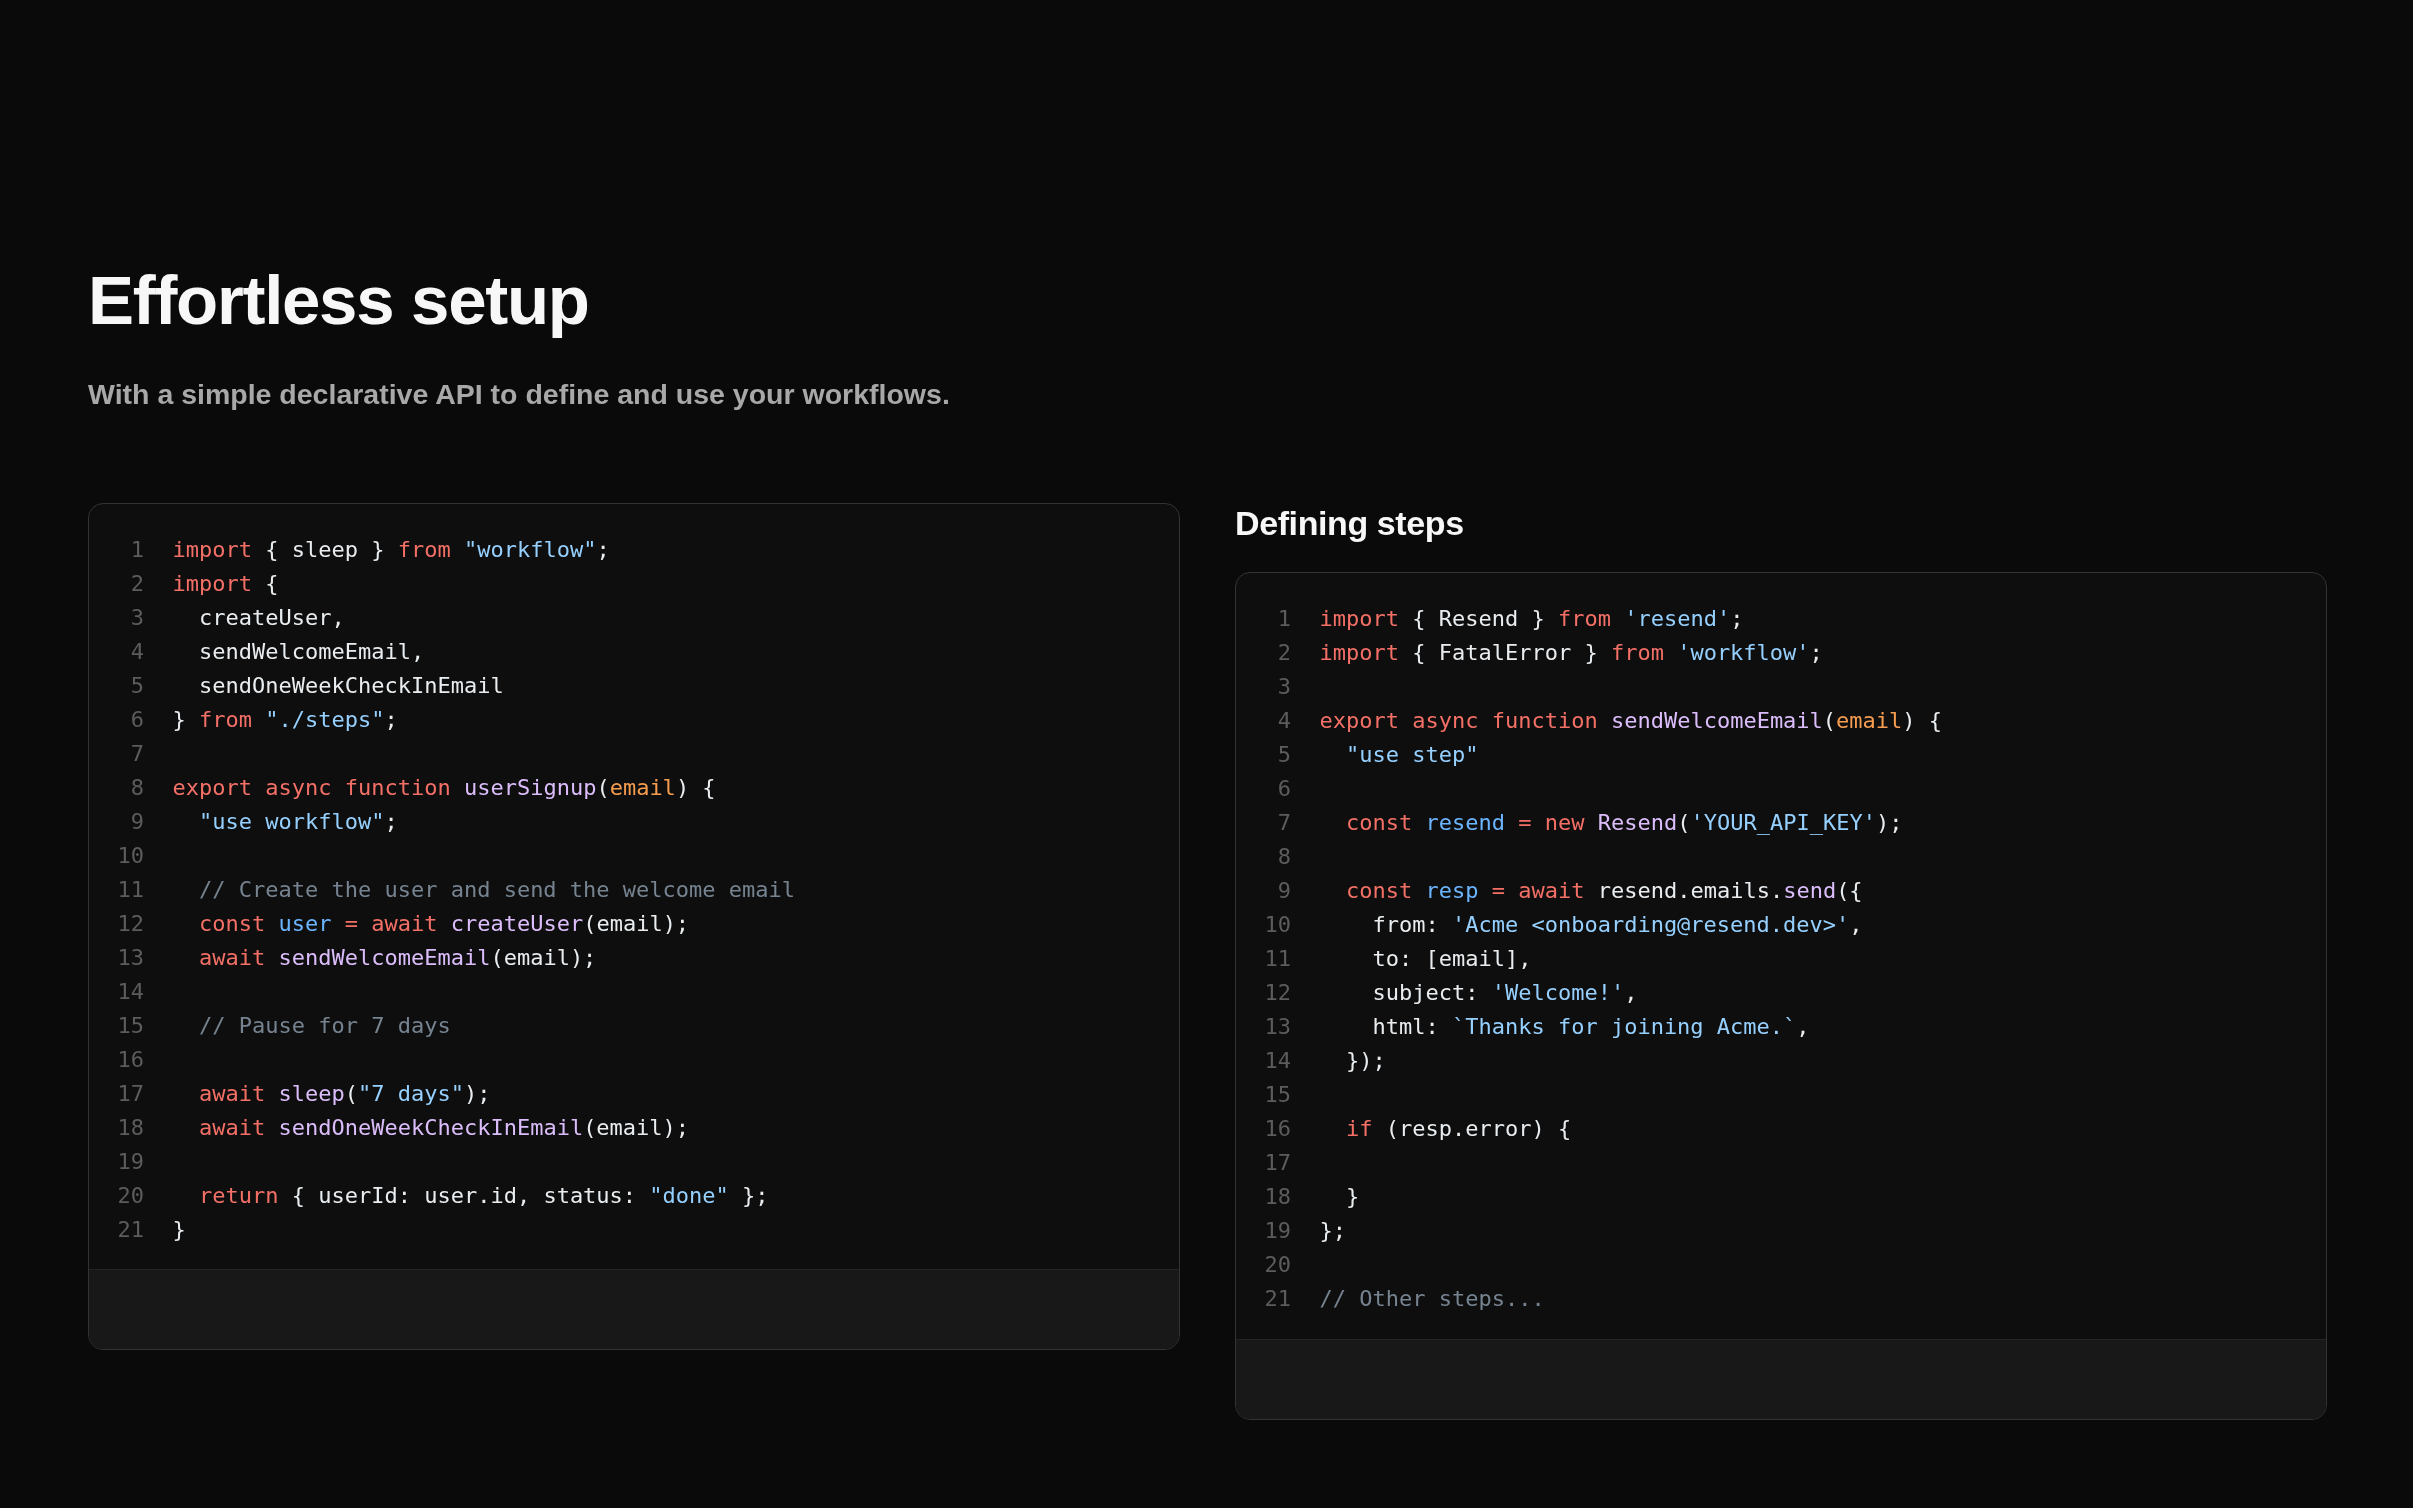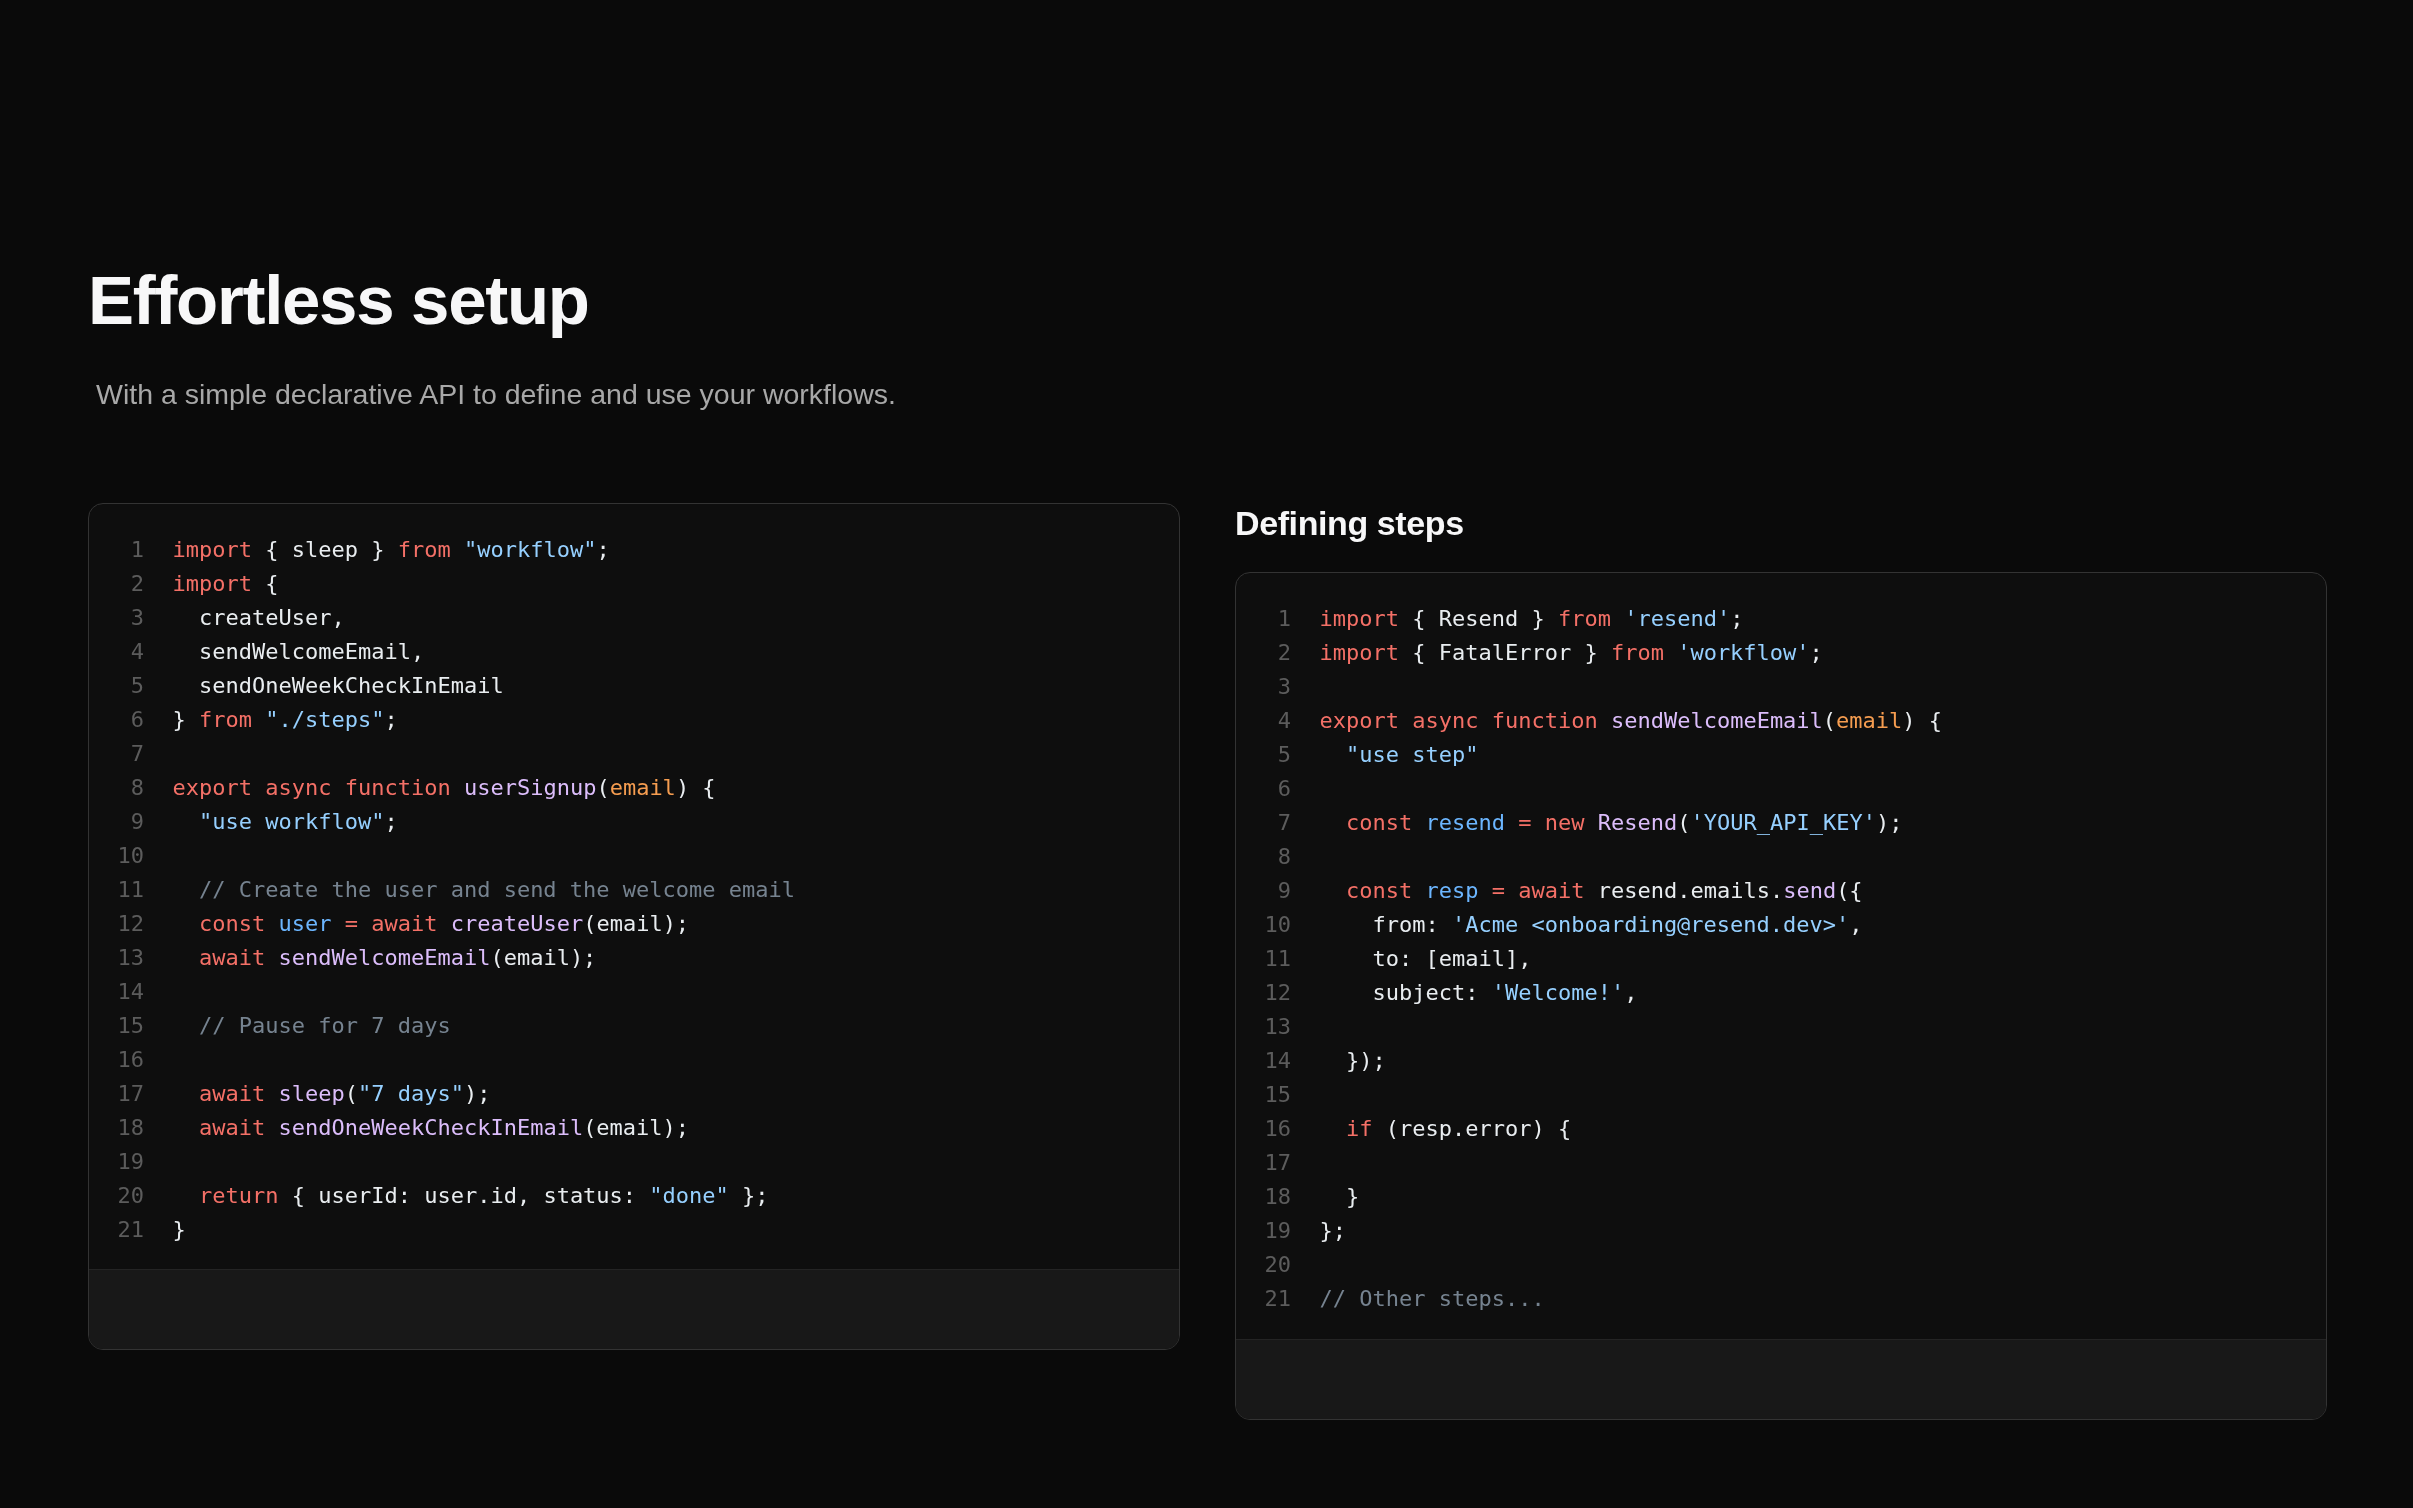"With a simple declarative API" .subtitle { font-weight: 400 -> 700; margin-left: 8px -> none }
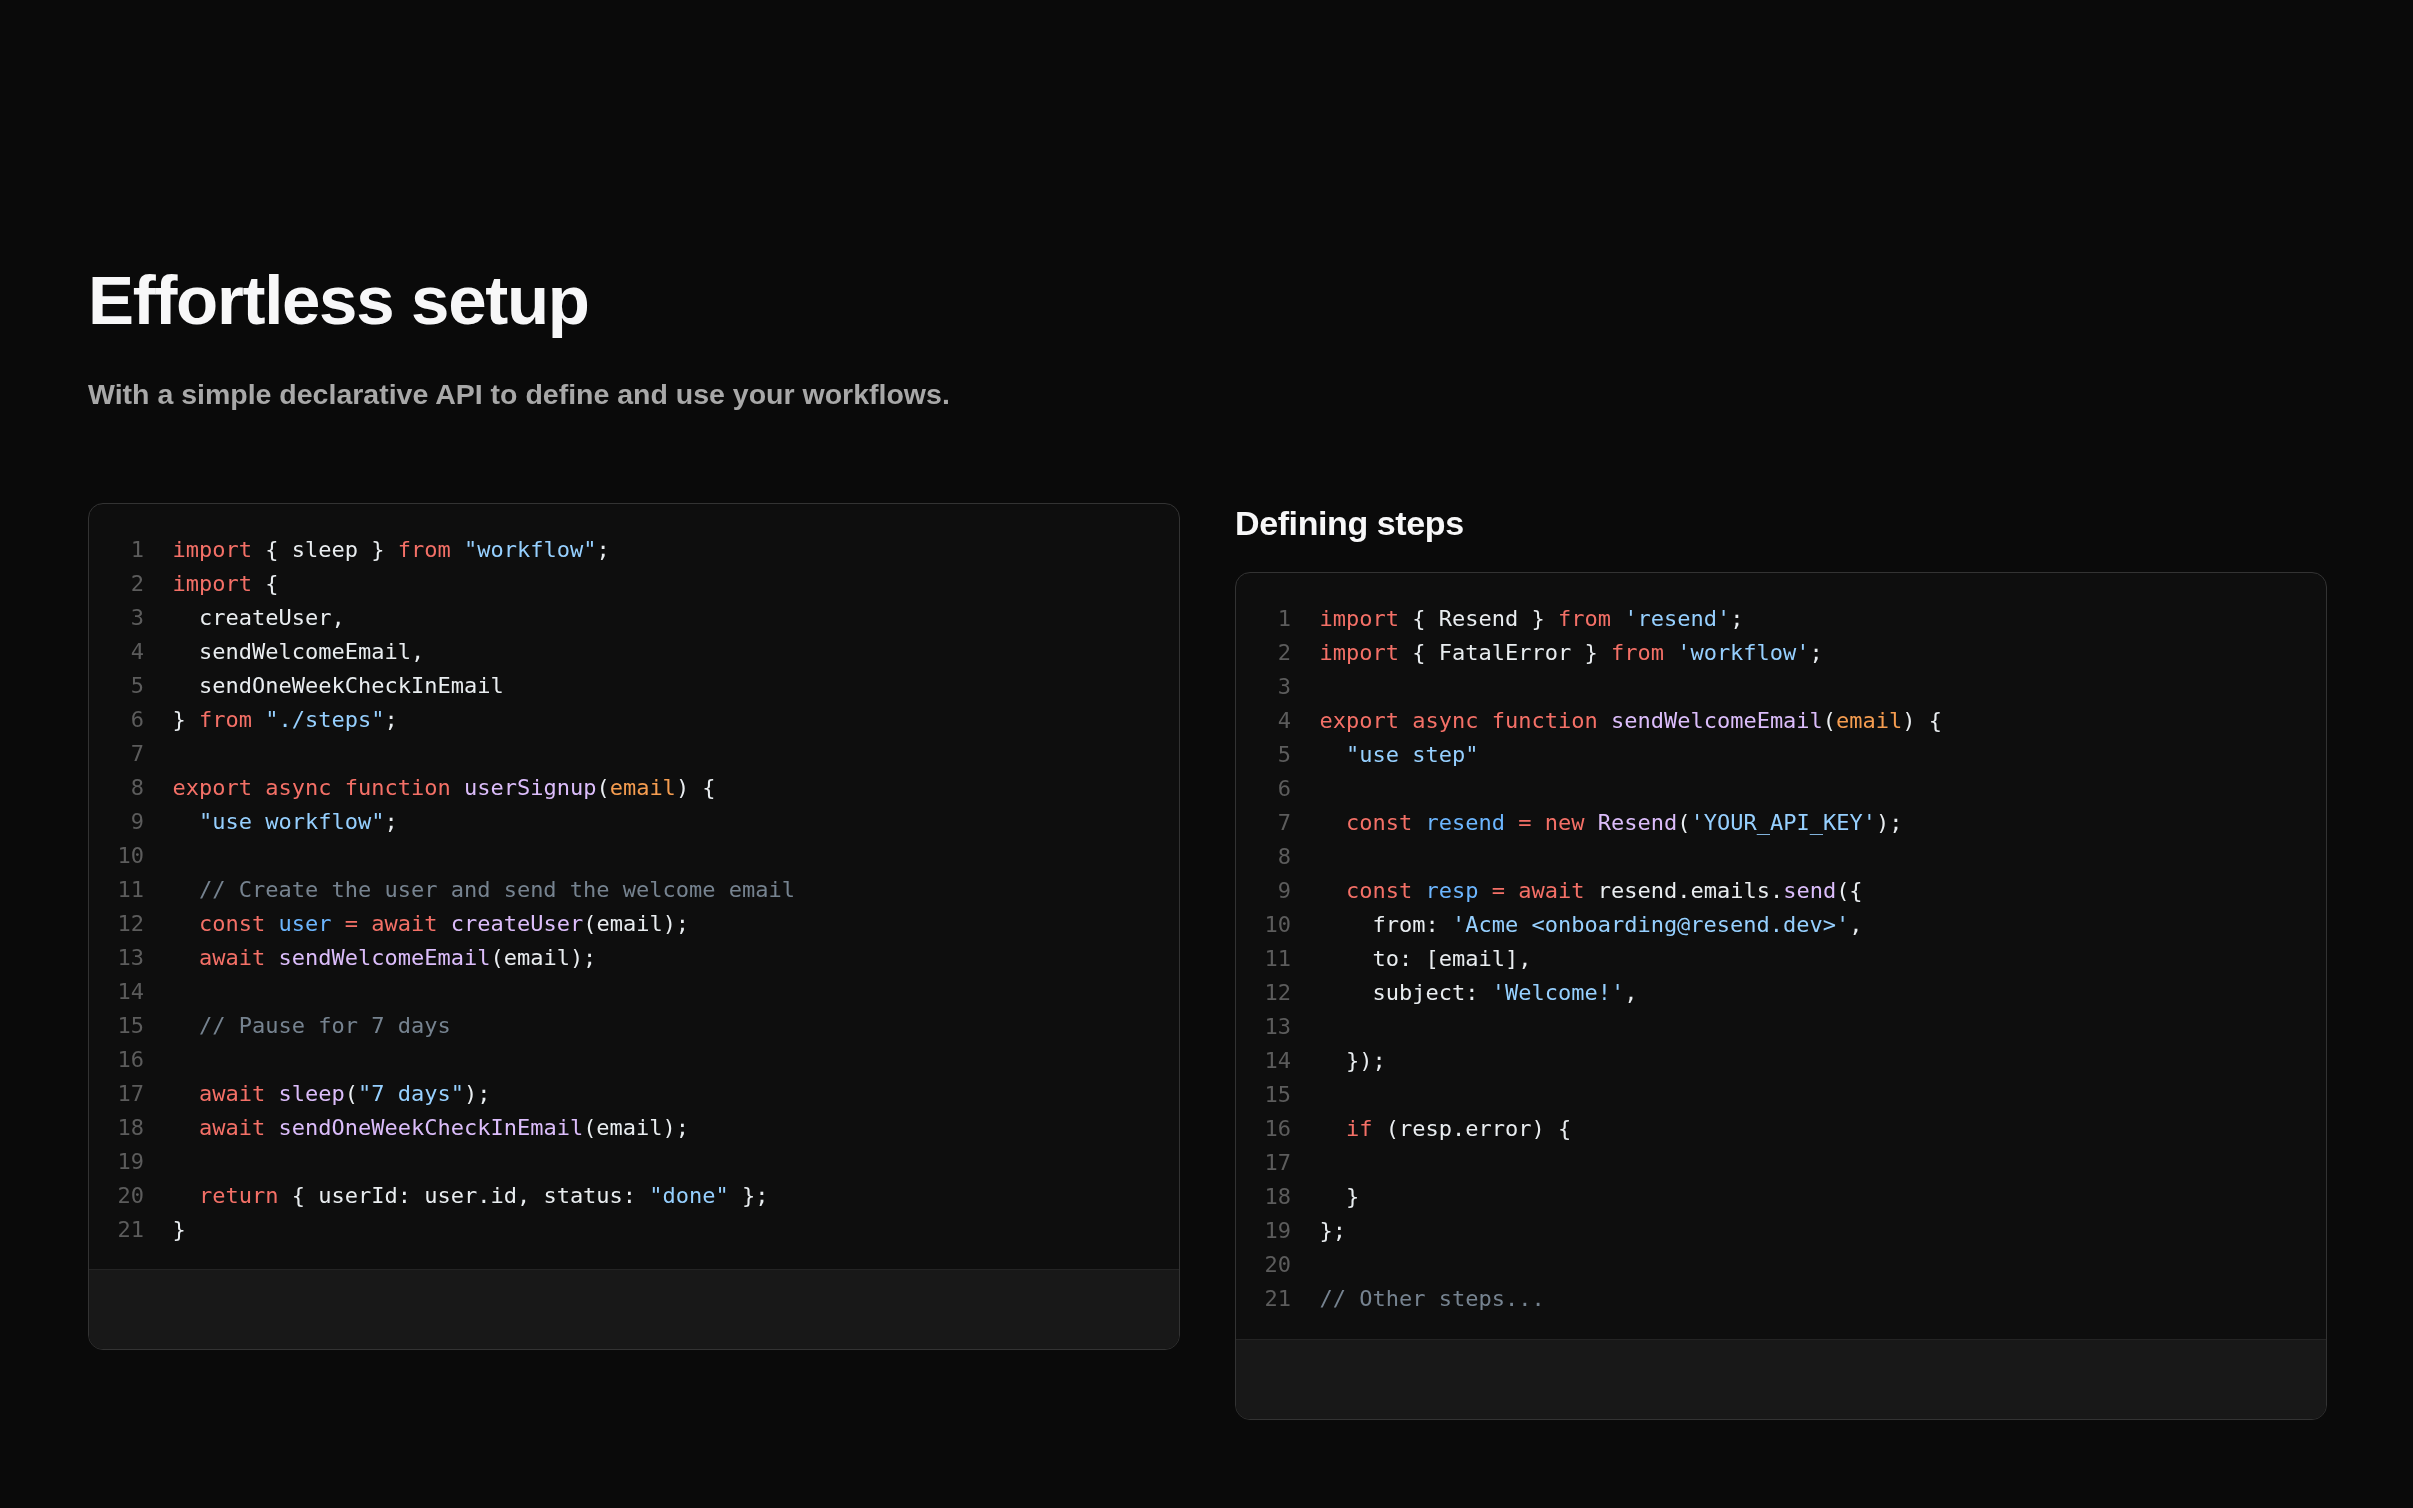"html: `Thanks for joining Acme.`," span.code { html: none -> <span><span> html: </span><span>`Thanks for joining Acme.`</span><span>,</span></span> }
